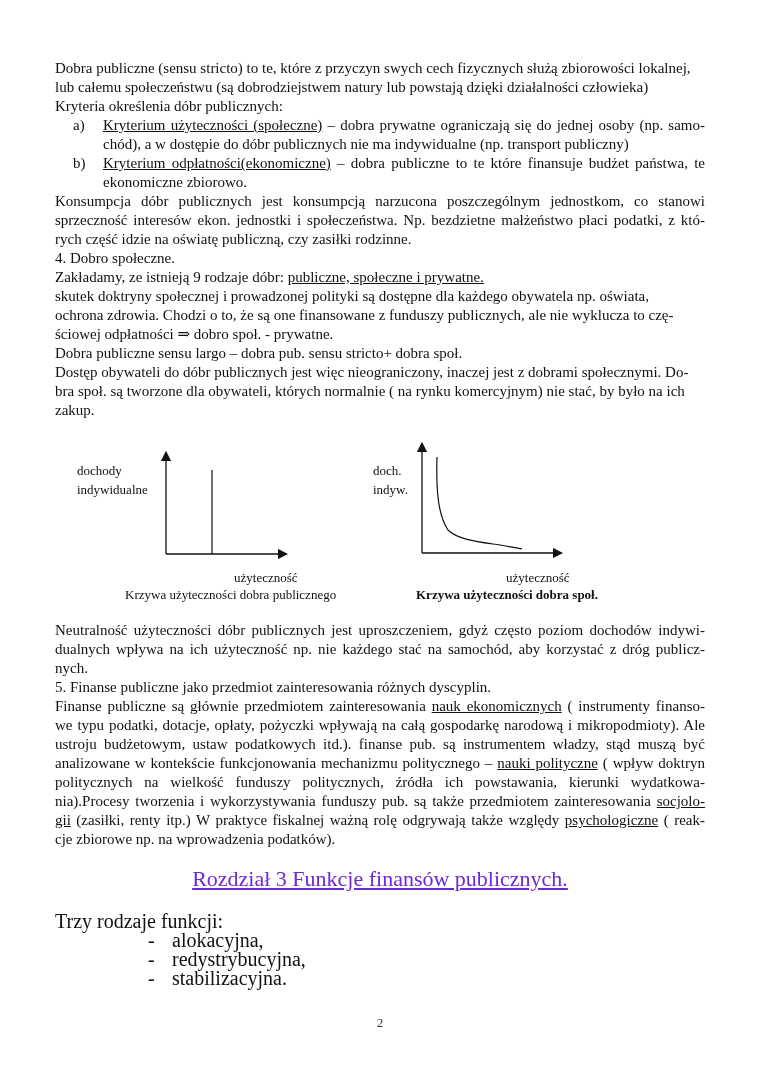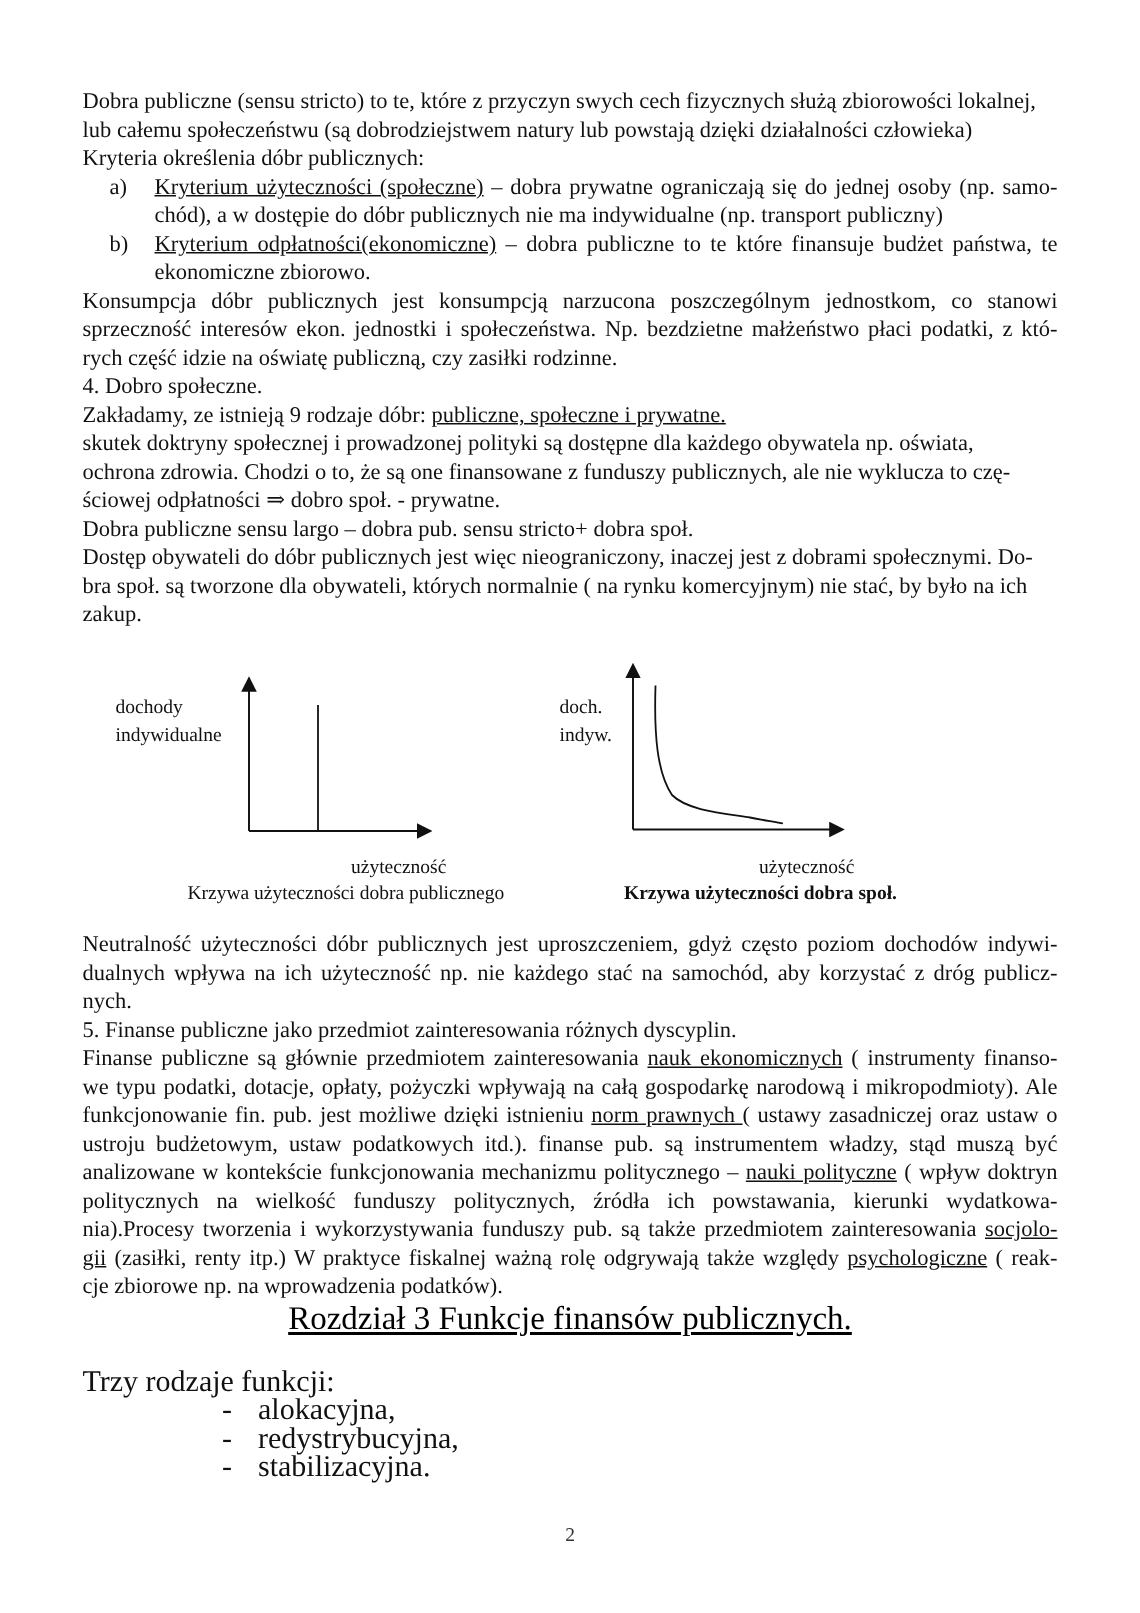"funkcjonowanie fin. pub. jest możliwe" span.ln { html: <span><span>funkcjonowanie fin. pub. jest możliwe dzięki istnieniu </span><span>norm prawnych </span><span>( ustawy zasadniczej oraz ustaw o</span></span> -> none }
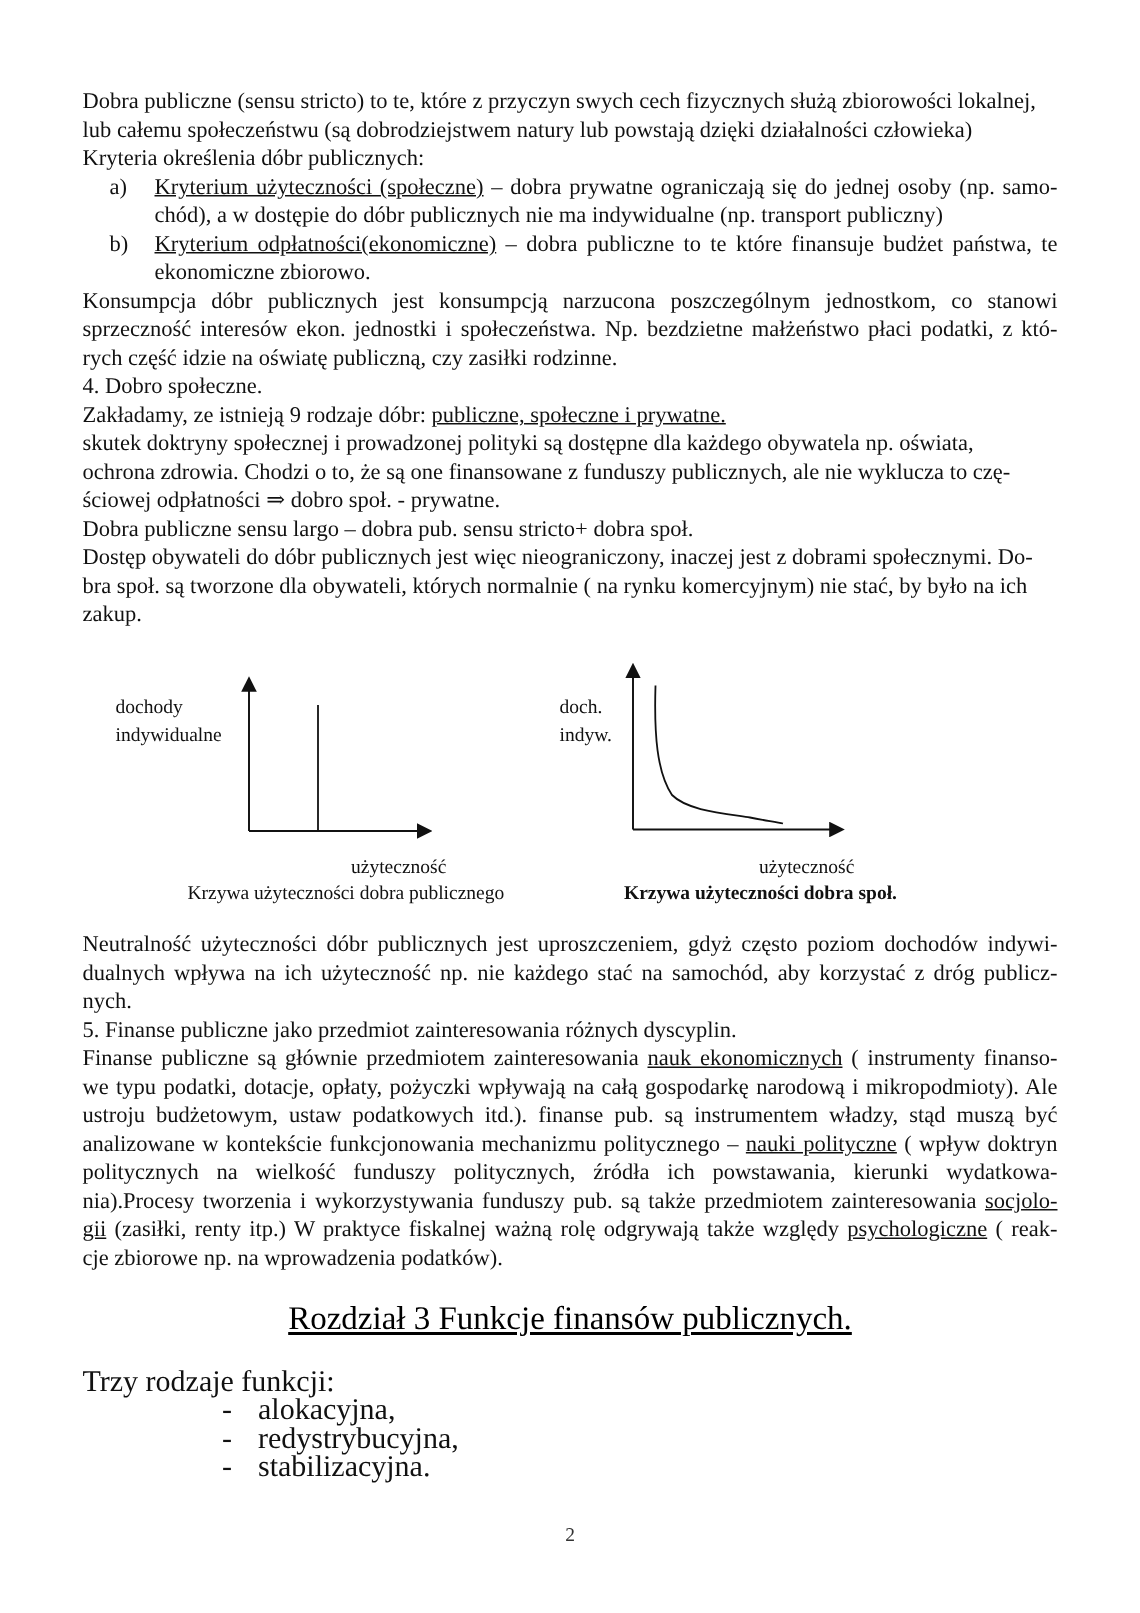"Rozdział 3 Funkcje finansów publicznych." div.heading { color: #000000 -> #6d28d9 }
